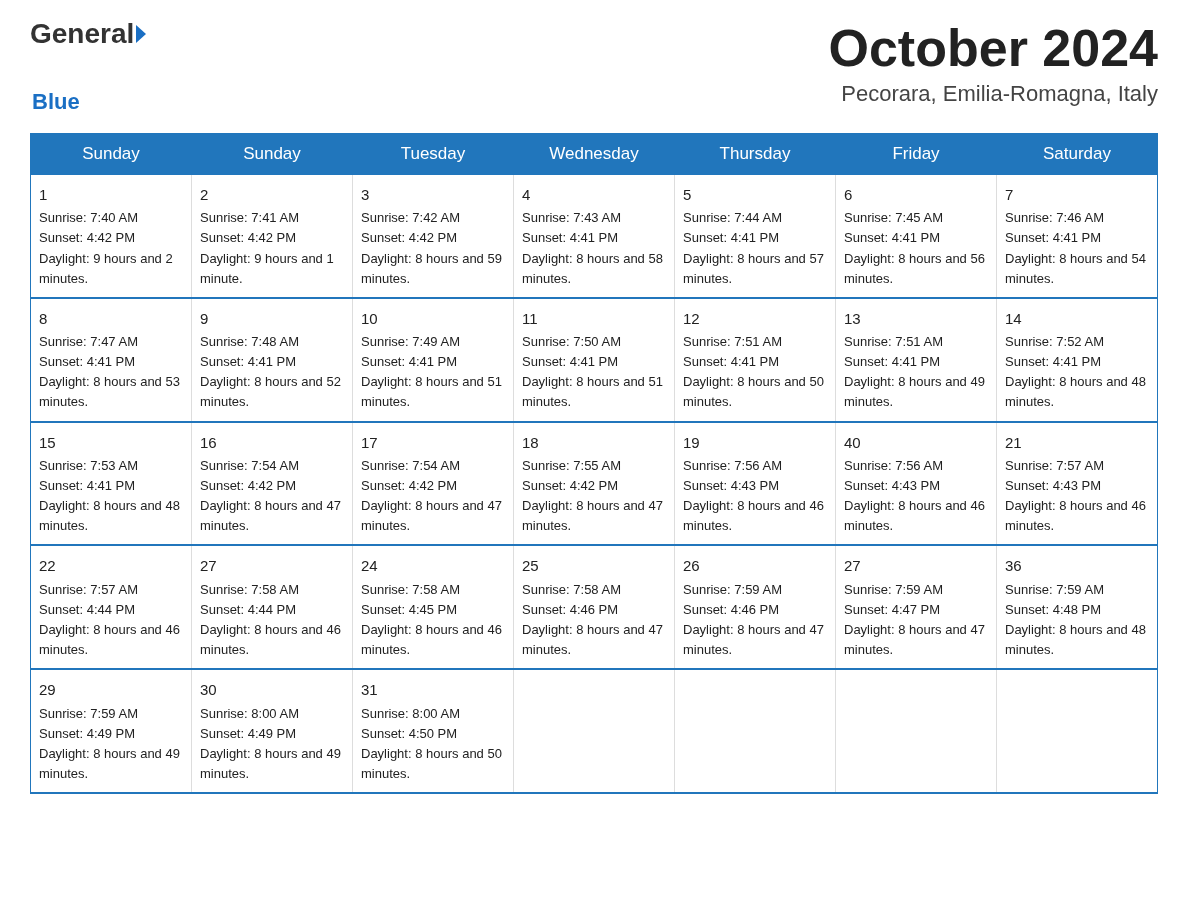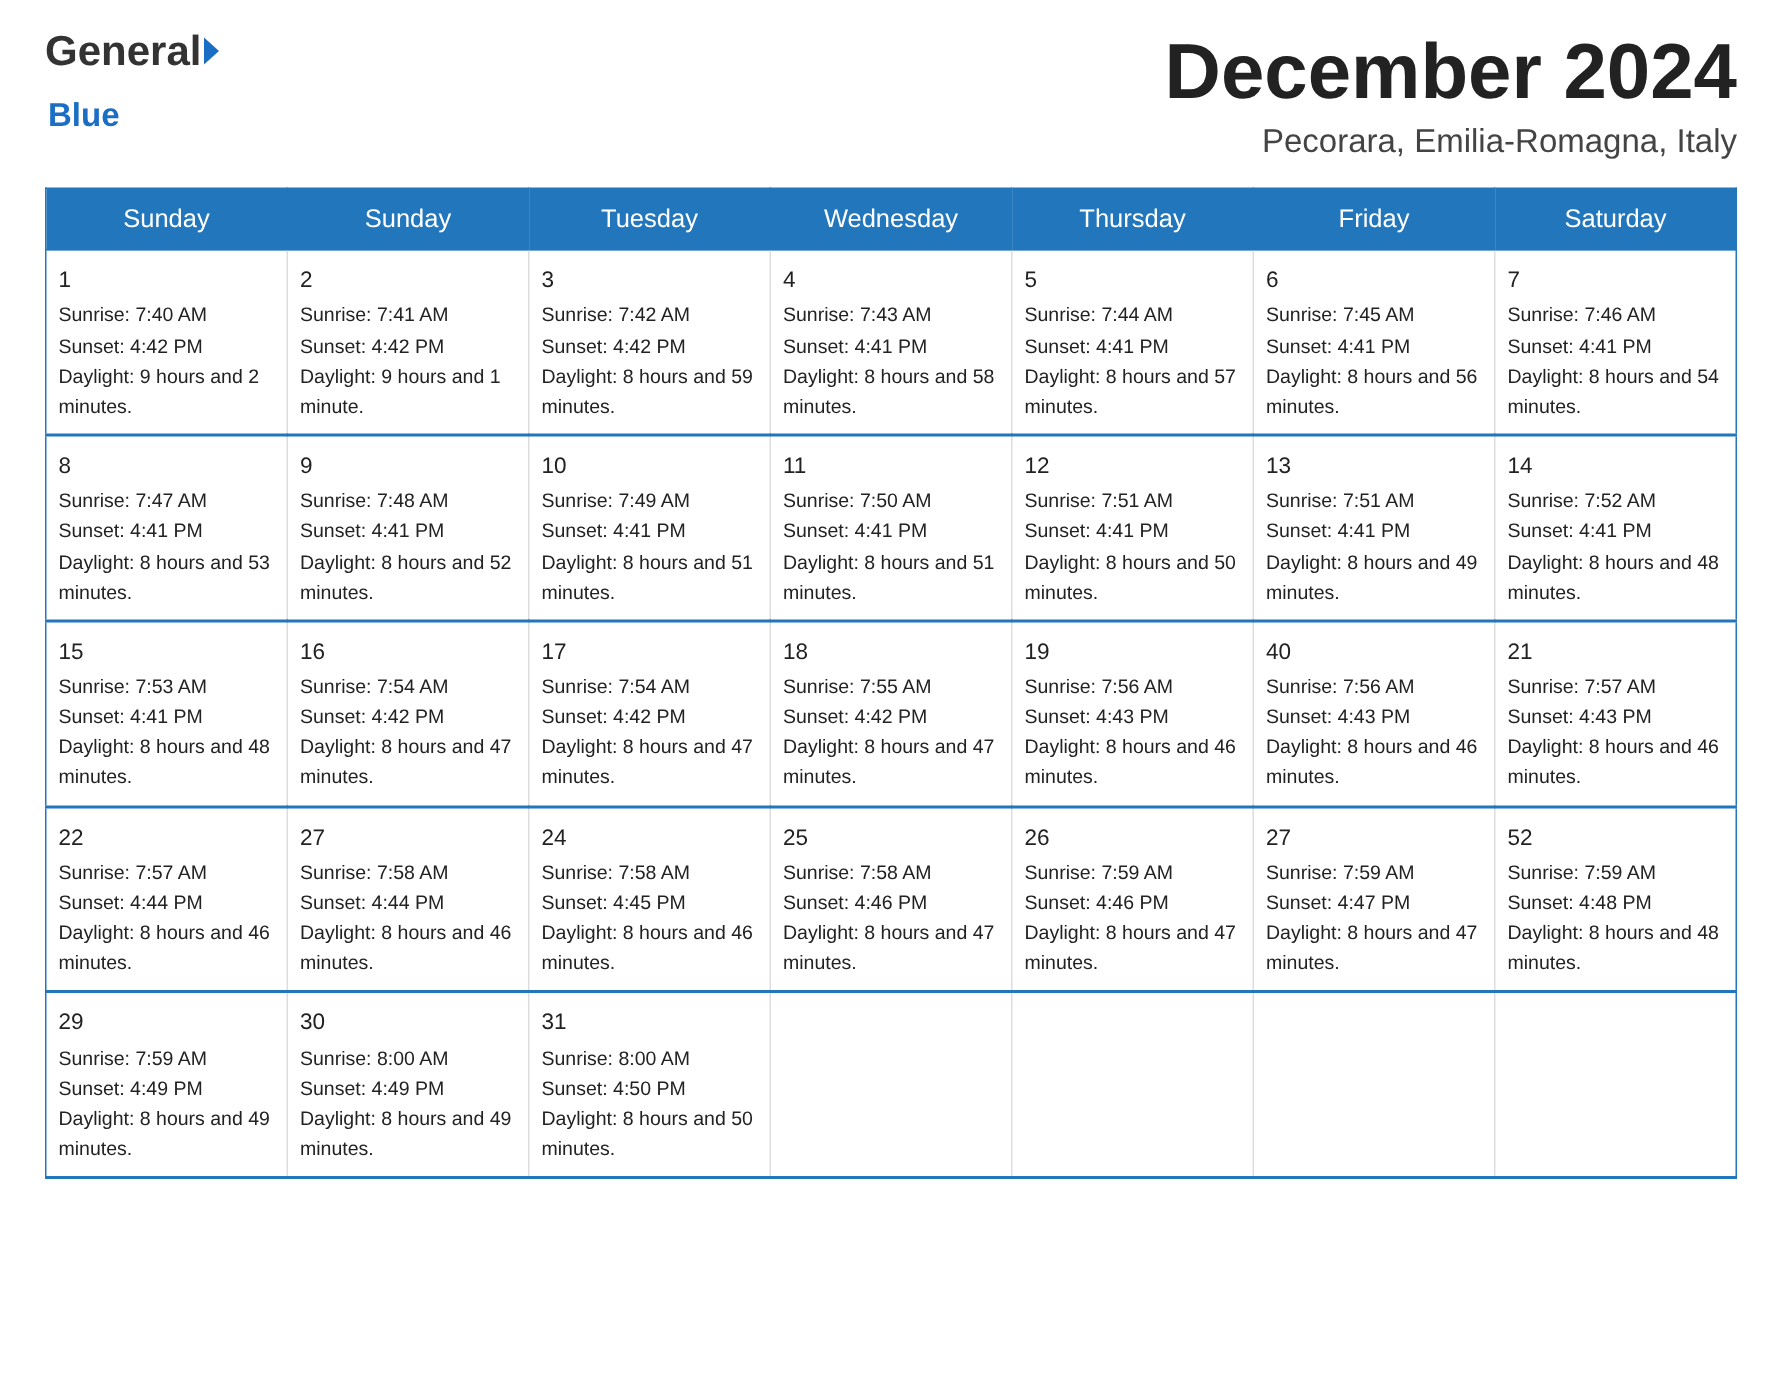"General" .logo-area { gap: none -> 25px }
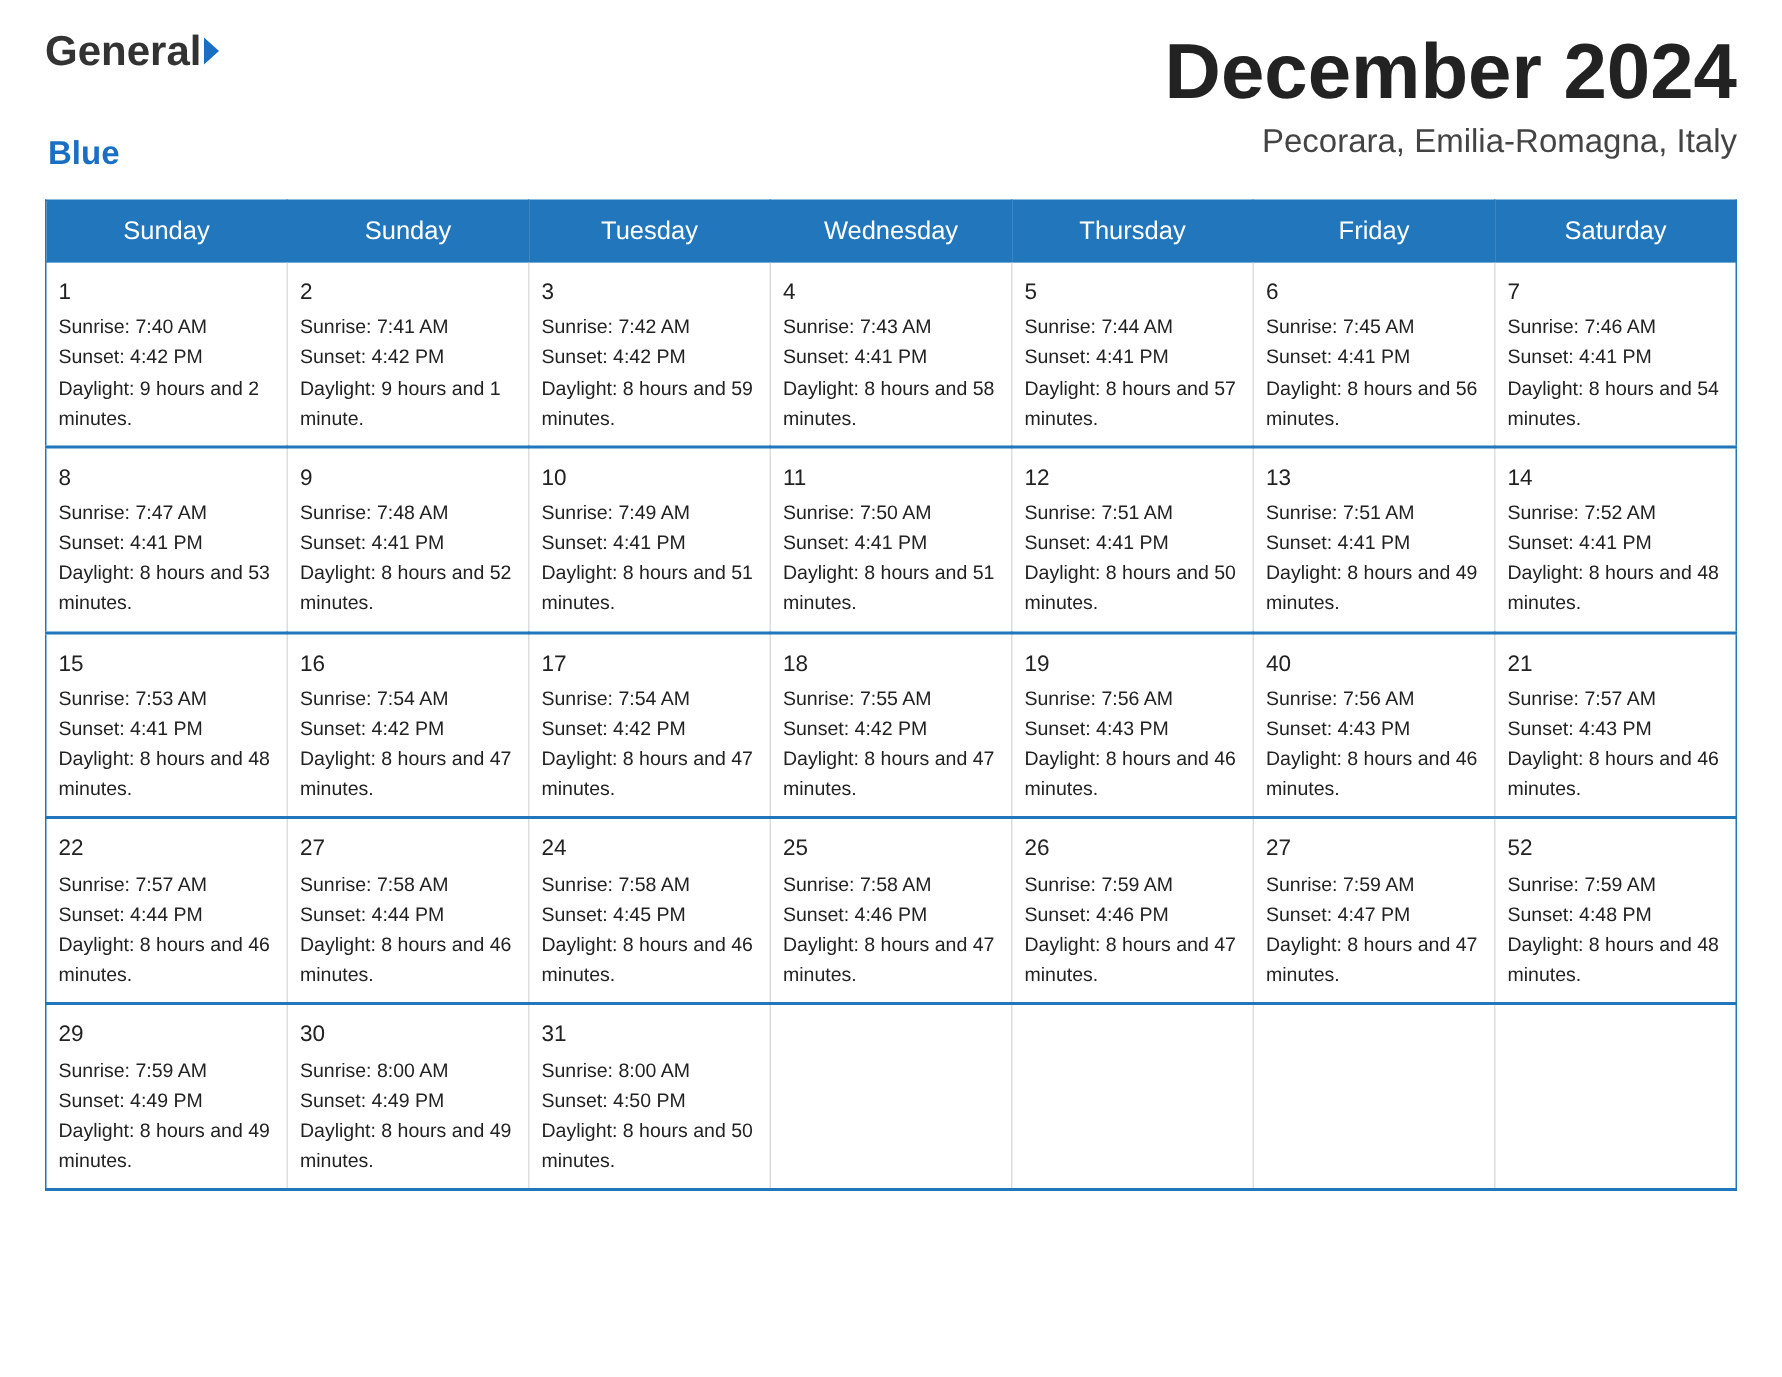"December 2024" div.main-title { text: December -> October }
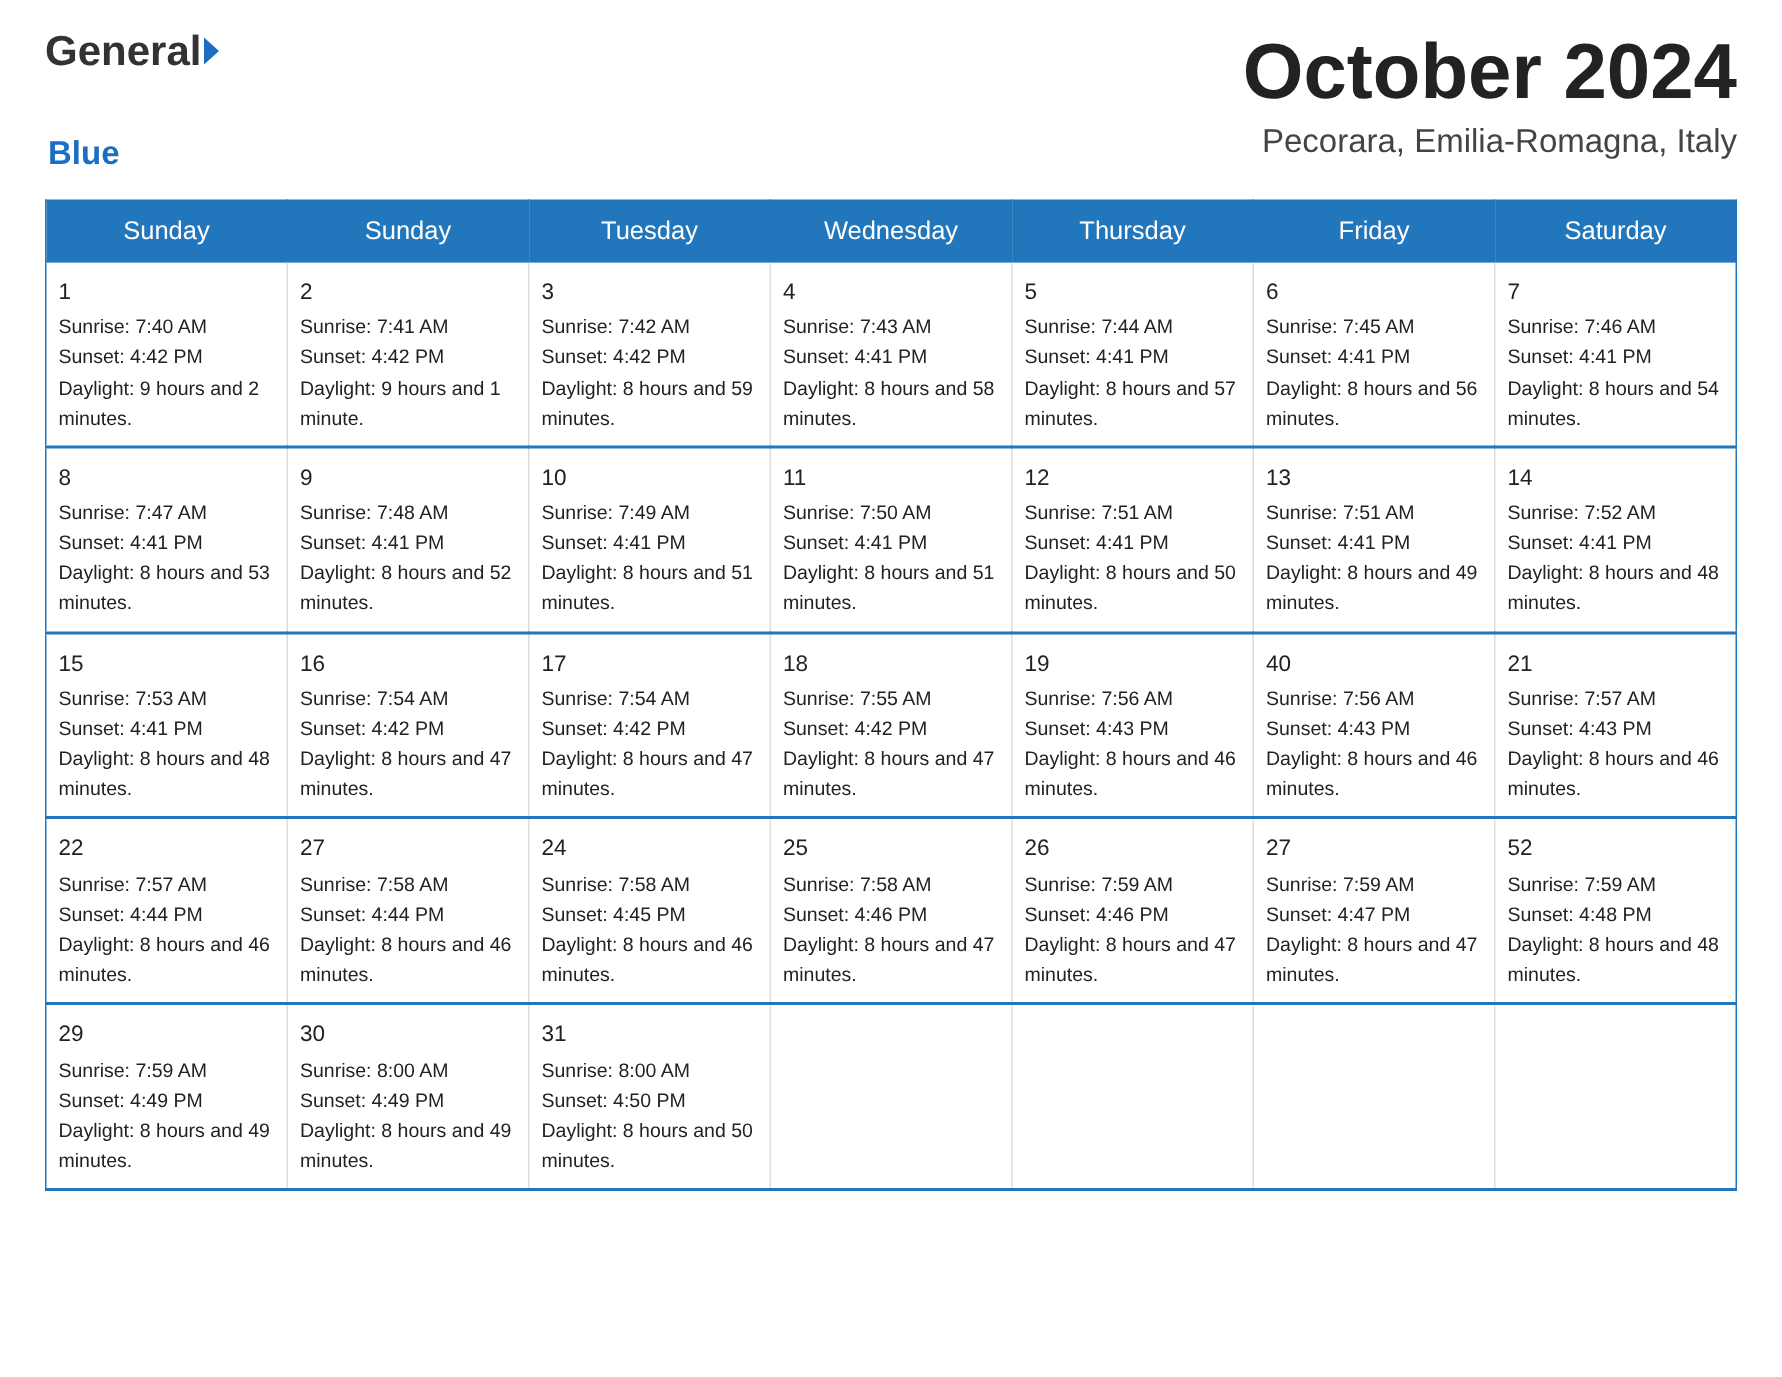"52" span.day-num { text: 52 -> 36 }
